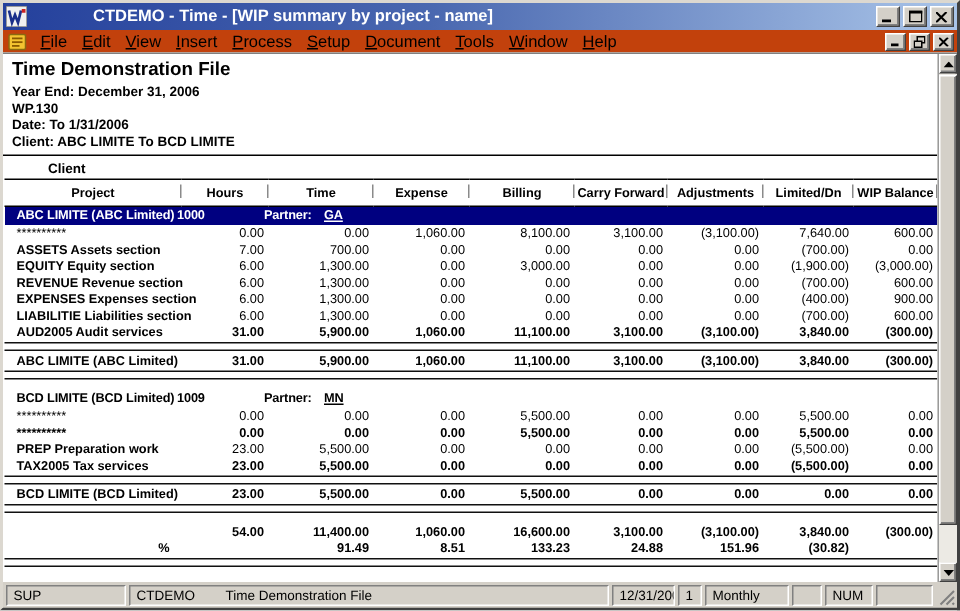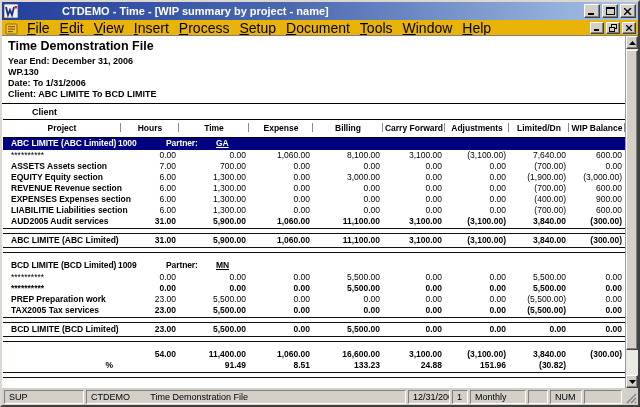"File" .menubar { background: #eab308 -> #c2410c; font-size: 14px -> 11px }
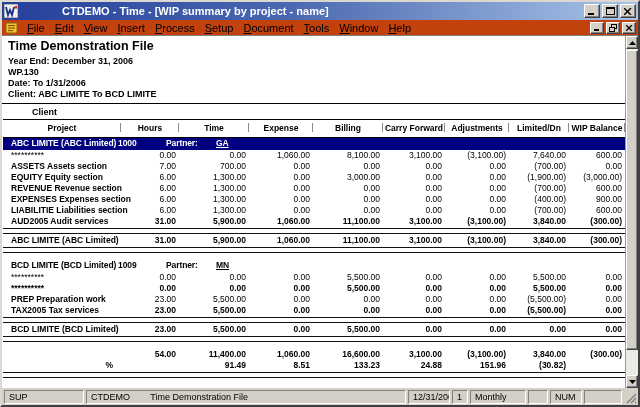"Partner:" .g-plabel { left: 163px -> 173px }
